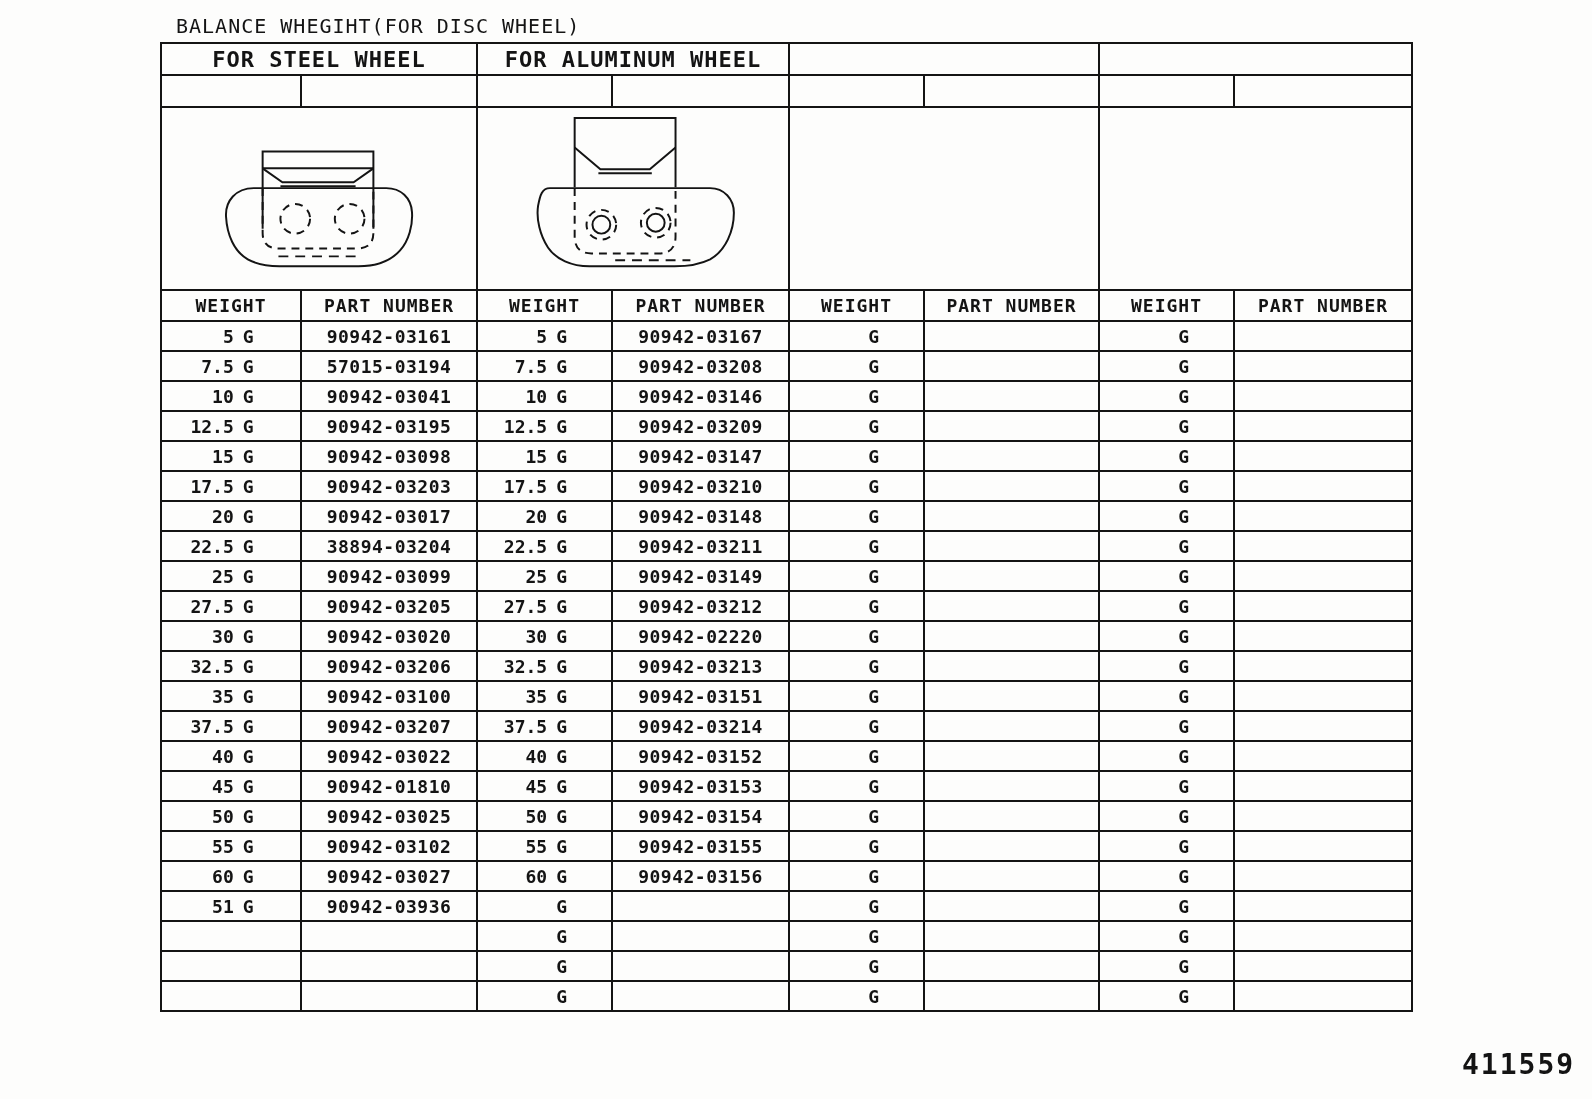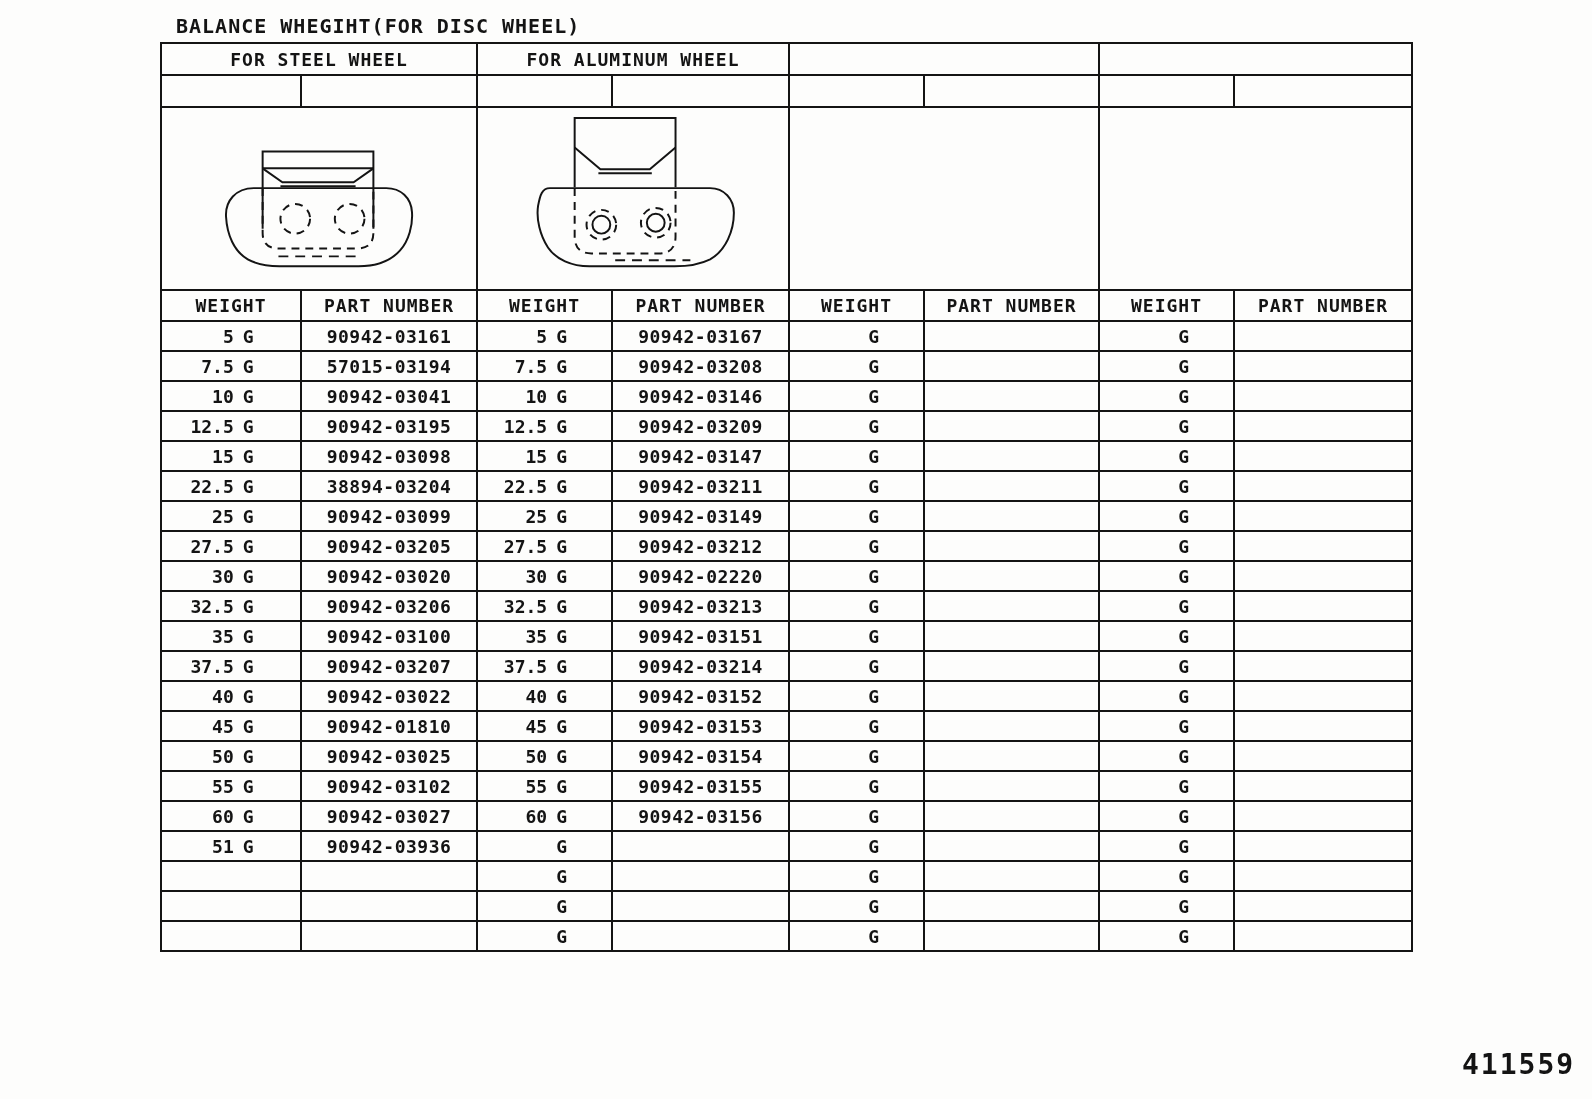"BALANCE WHEGIHT(FOR DISC WHEEL)" .page-title { font-weight: 700 -> 400 }
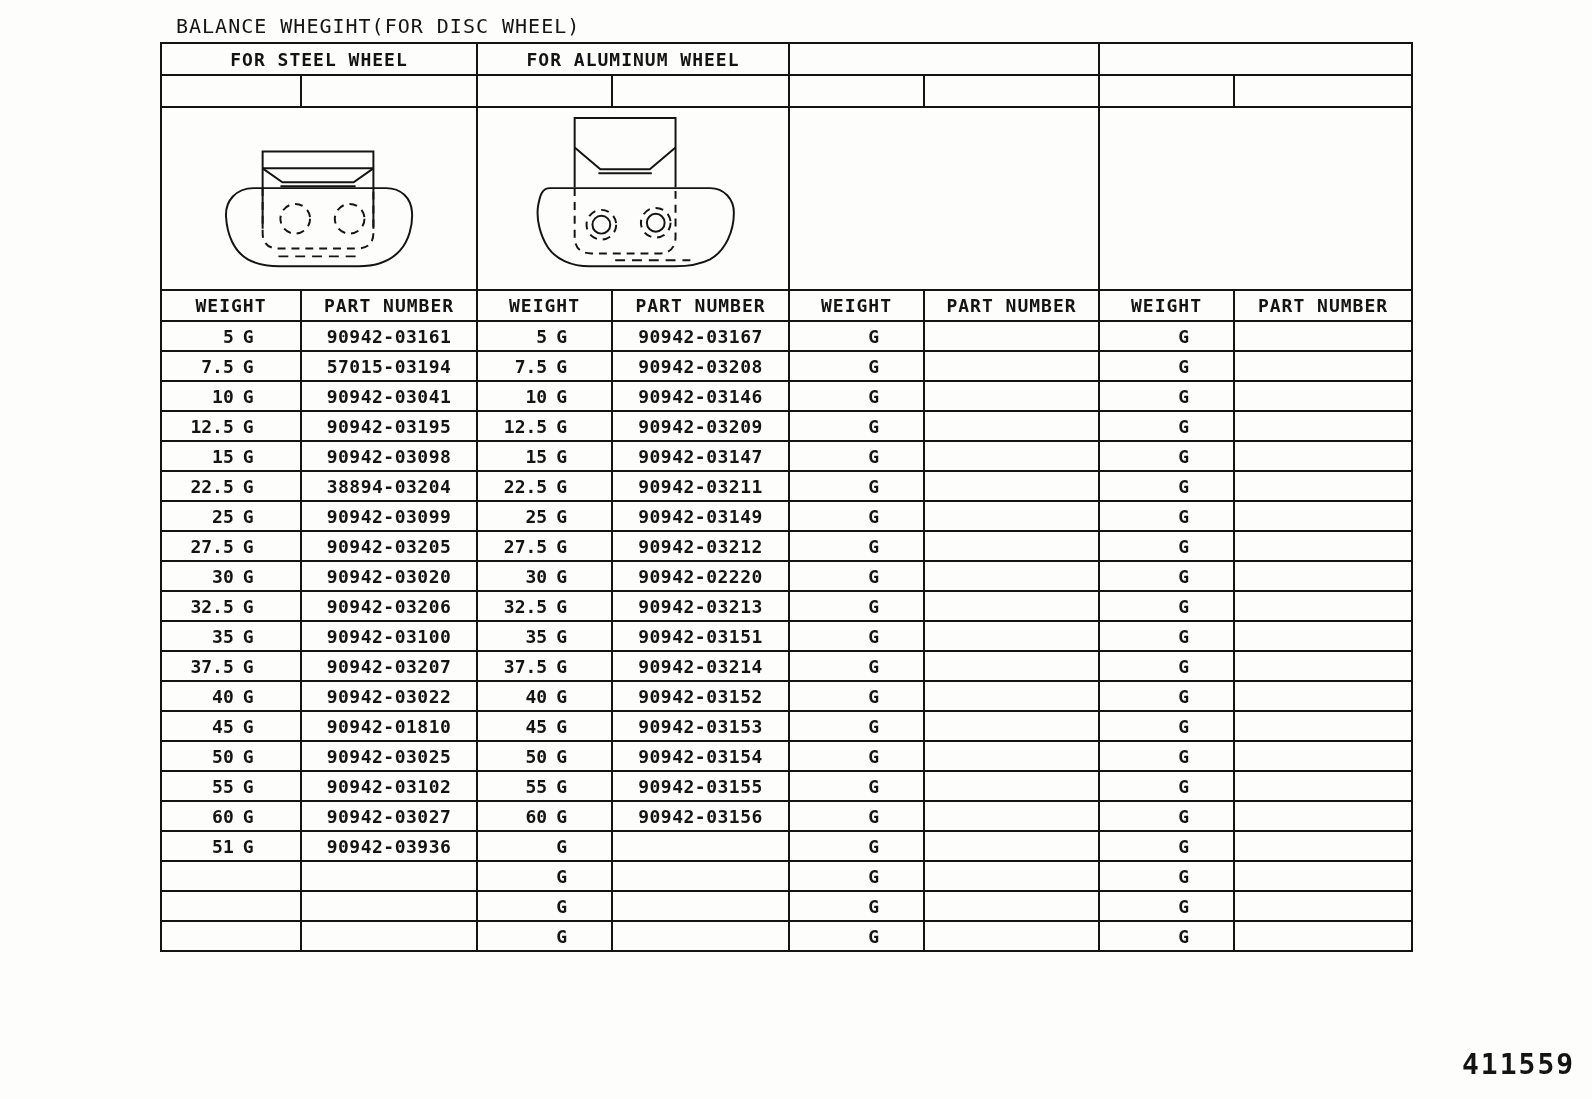"FOR STEEL WHEEL" tr.group-header-row td { font-size: 18px -> 22px }
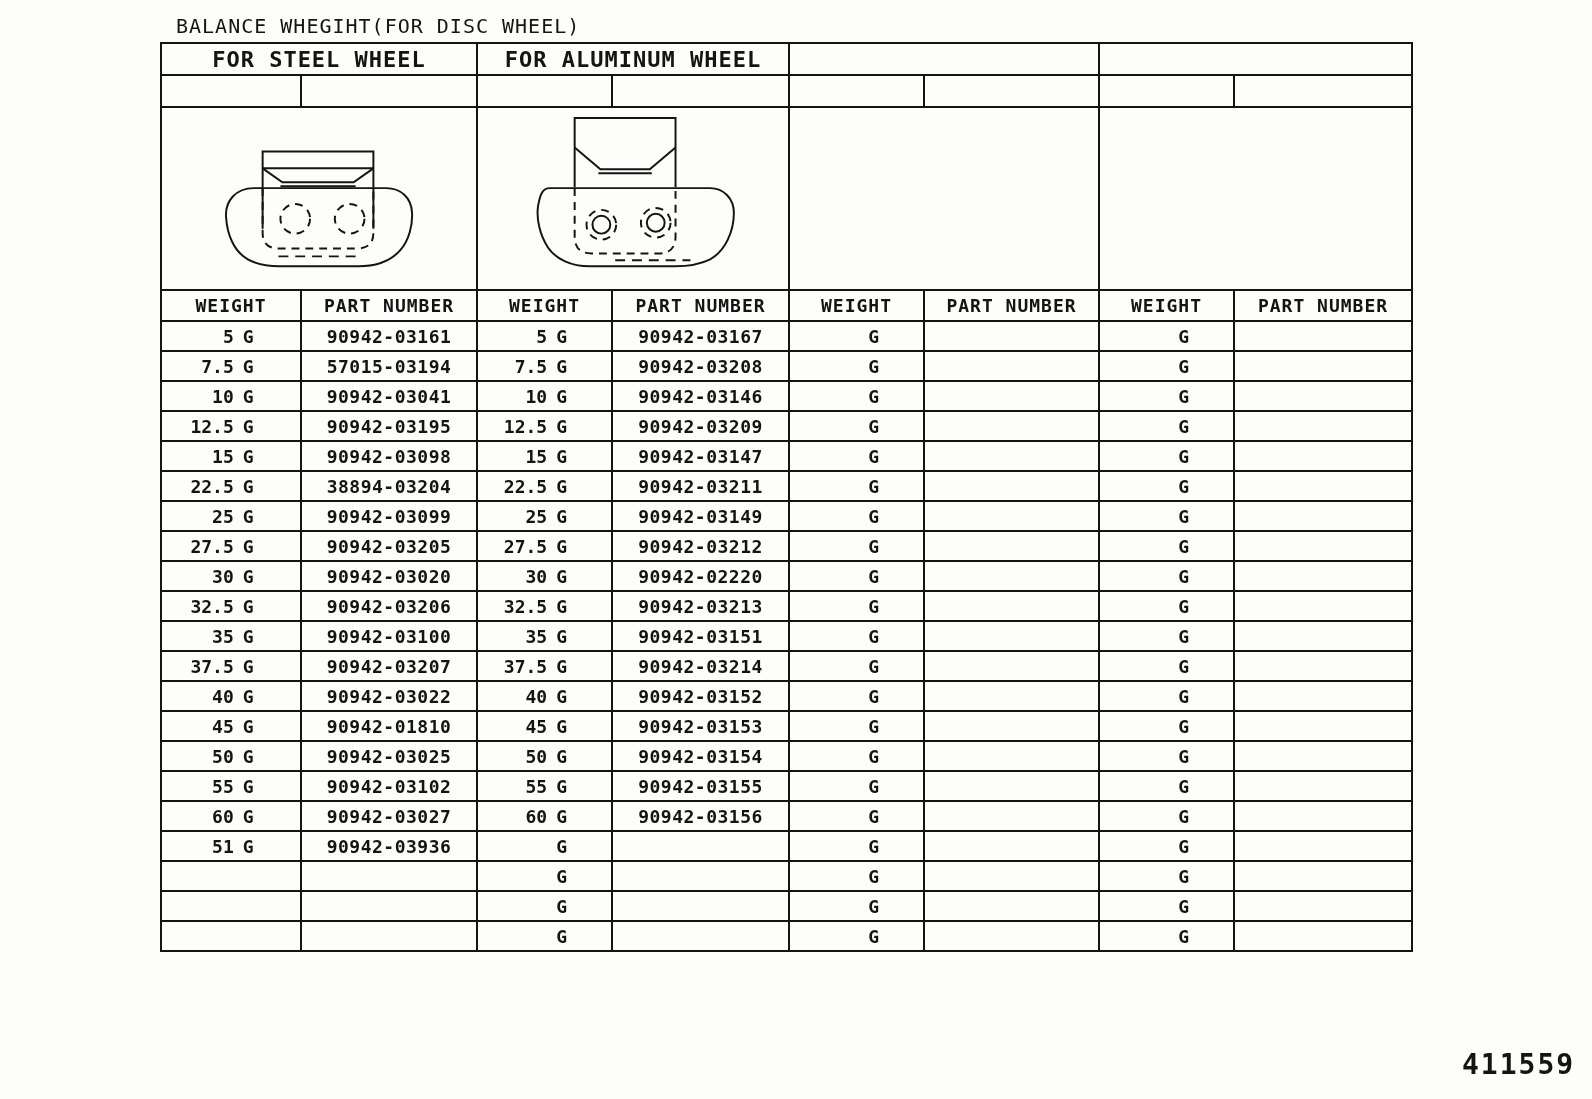"17.5 G" tr.data-row { html: none -> <tr> <td><span>17.5</span><span>G</span></td> <td>90942-03203</td> <td><span>17.5</span><span>G</span></td> <td>90942-03210</td> <td><span></span><span>G</span></td> <td></td> <td><span></span><span>G</span></td> <td></td> </tr> }
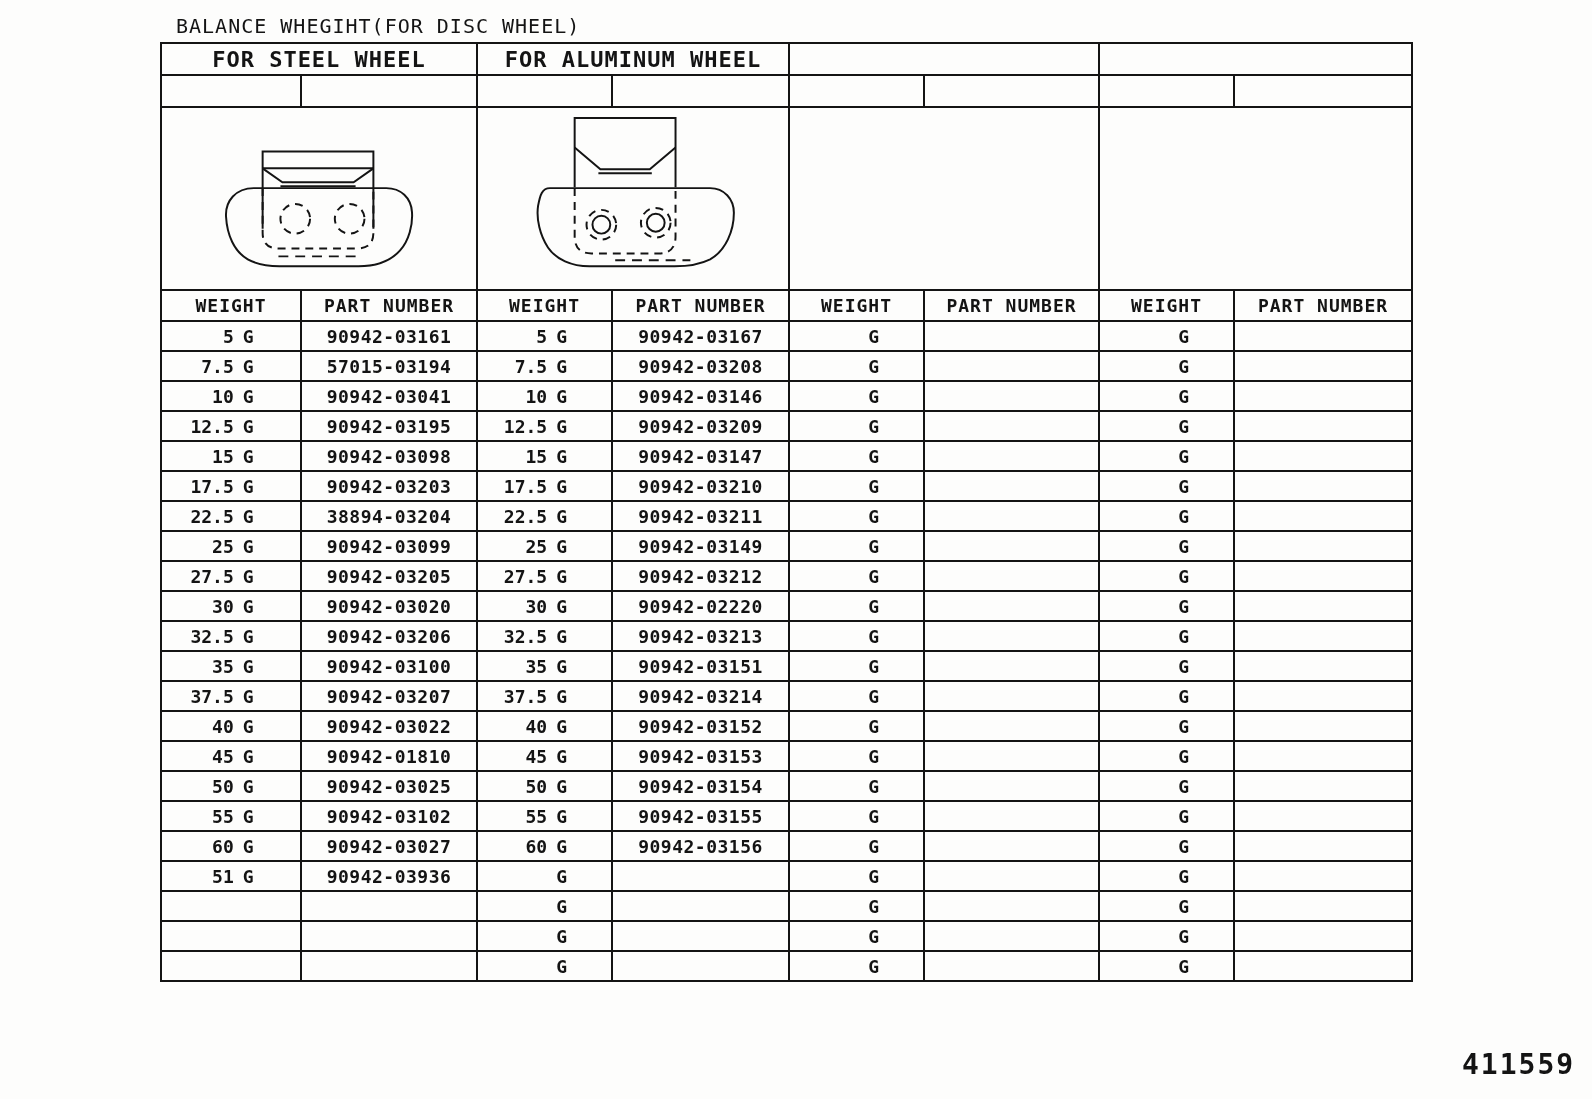"20 G" tr.data-row { html: none -> <tr> <td><span>20</span><span>G</span></td> <td>90942-03017</td> <td><span>20</span><span>G</span></td> <td>90942-03148</td> <td><span></span><span>G</span></td> <td></td> <td><span></span><span>G</span></td> <td></td> </tr> }
